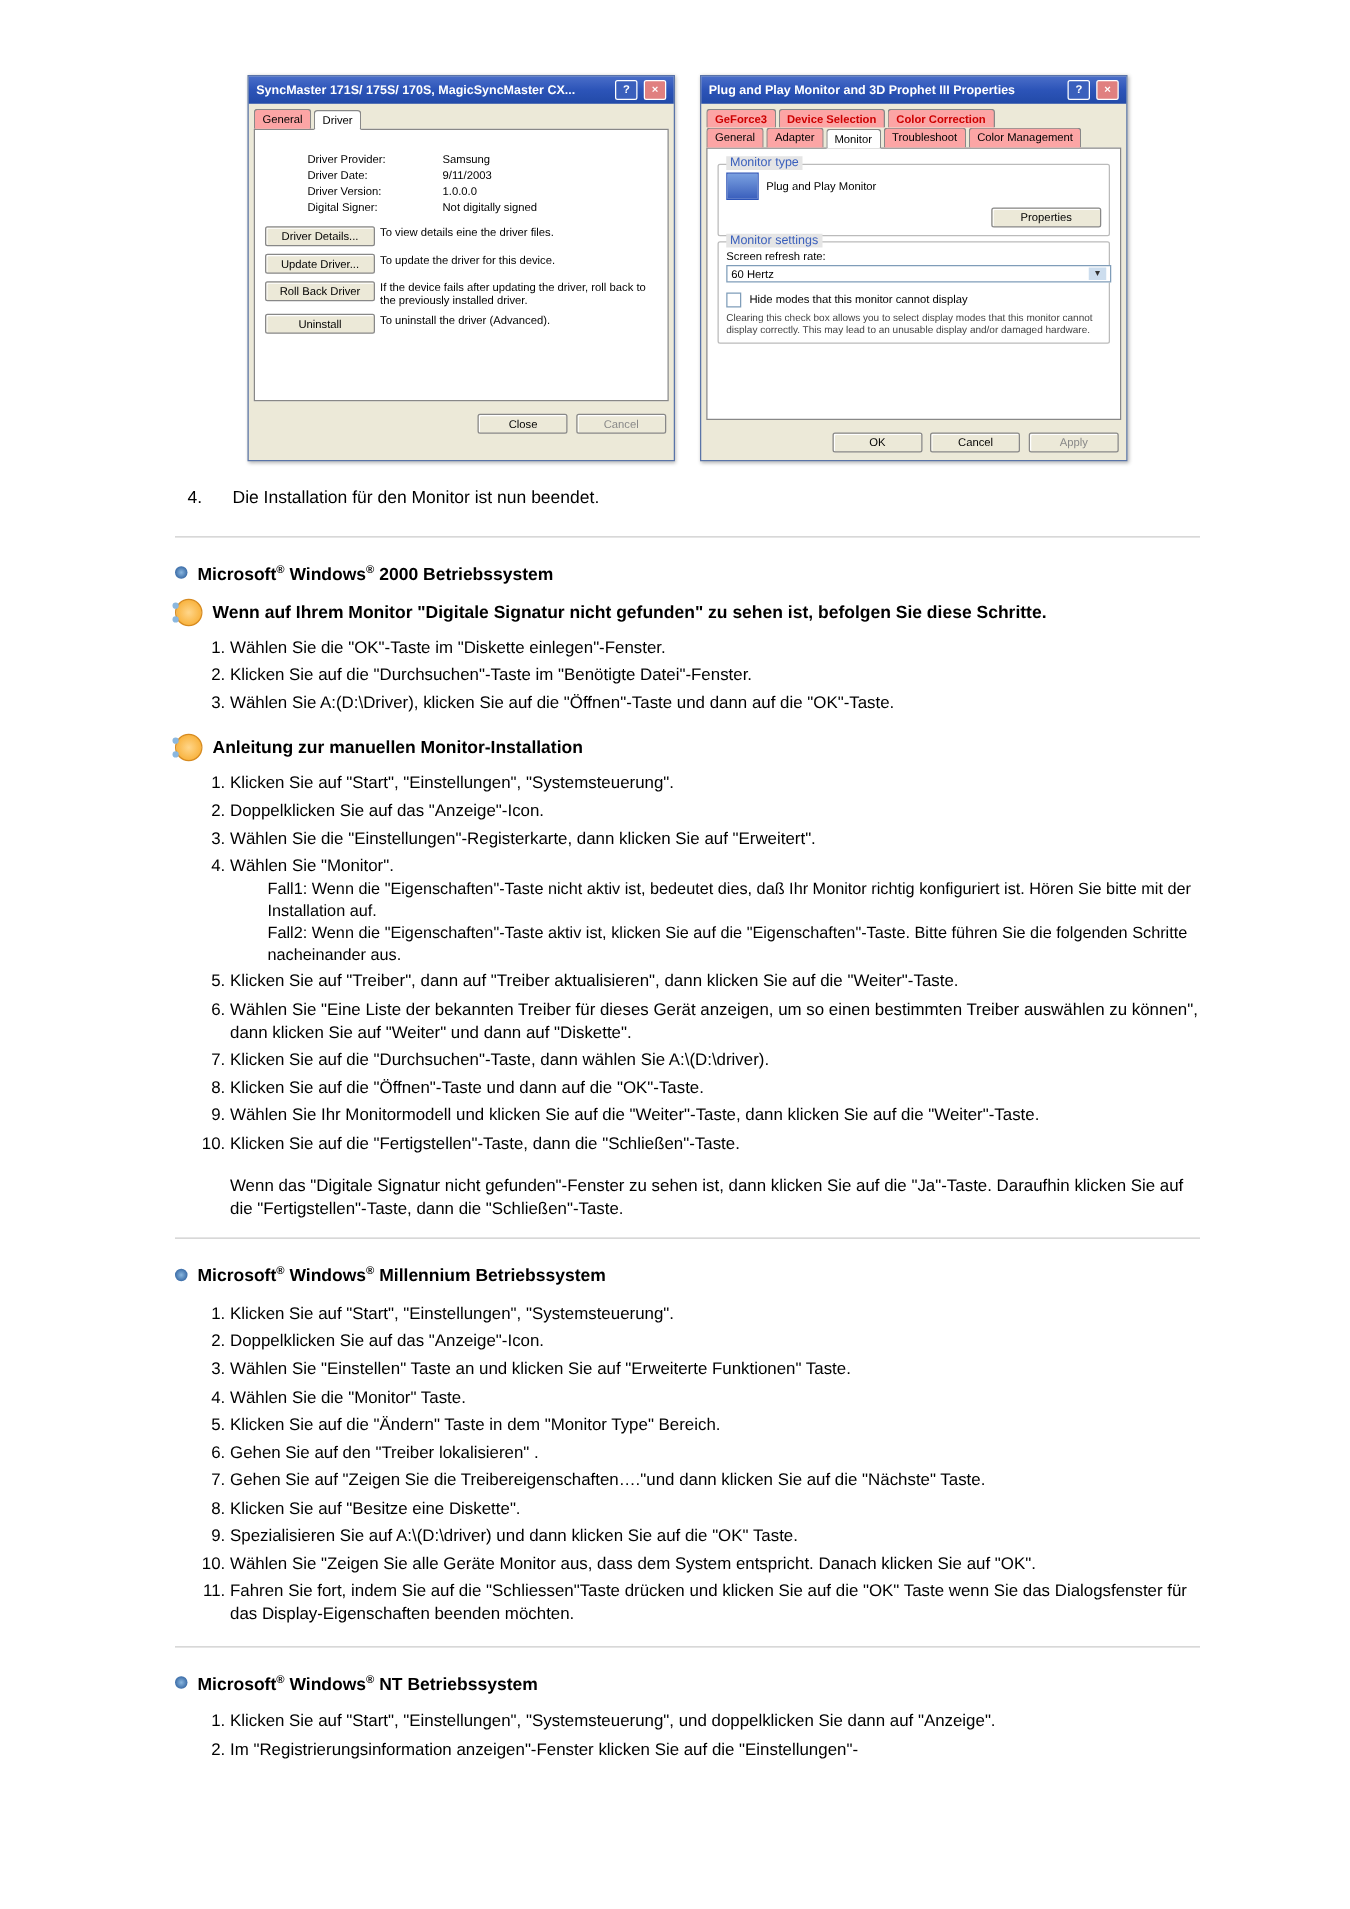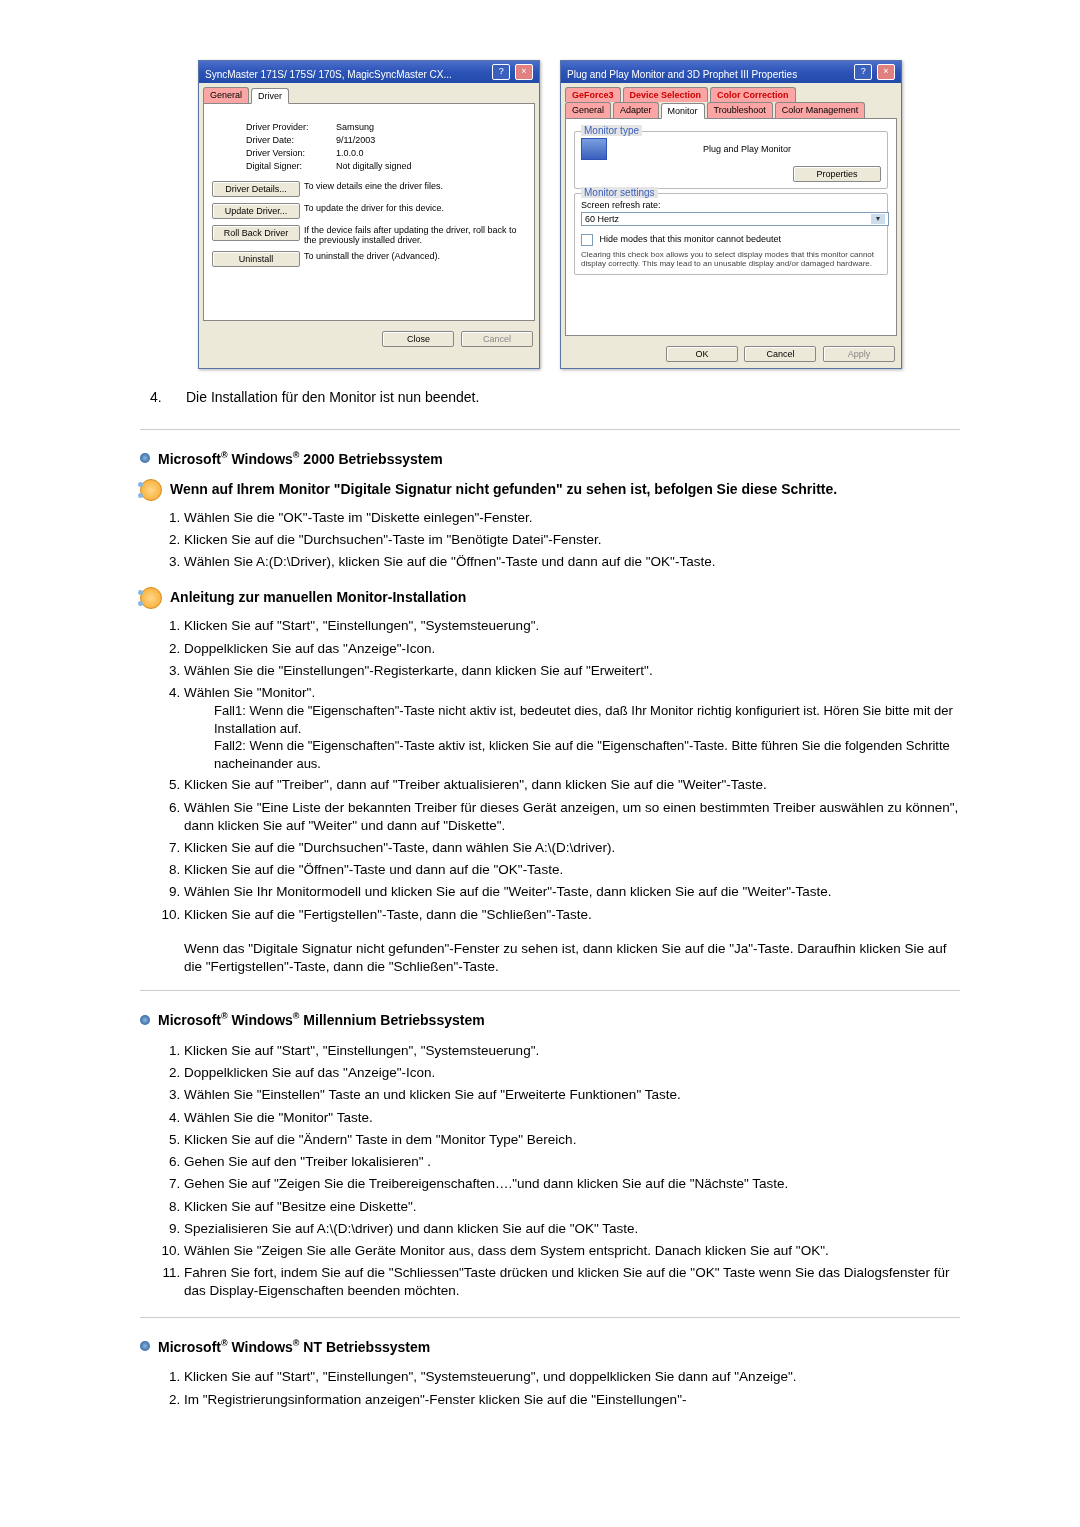"SyncMaster 171S/ 175S/ 170S," .titlebar { align-items: flex-end -> center; font-weight: normal -> bold }
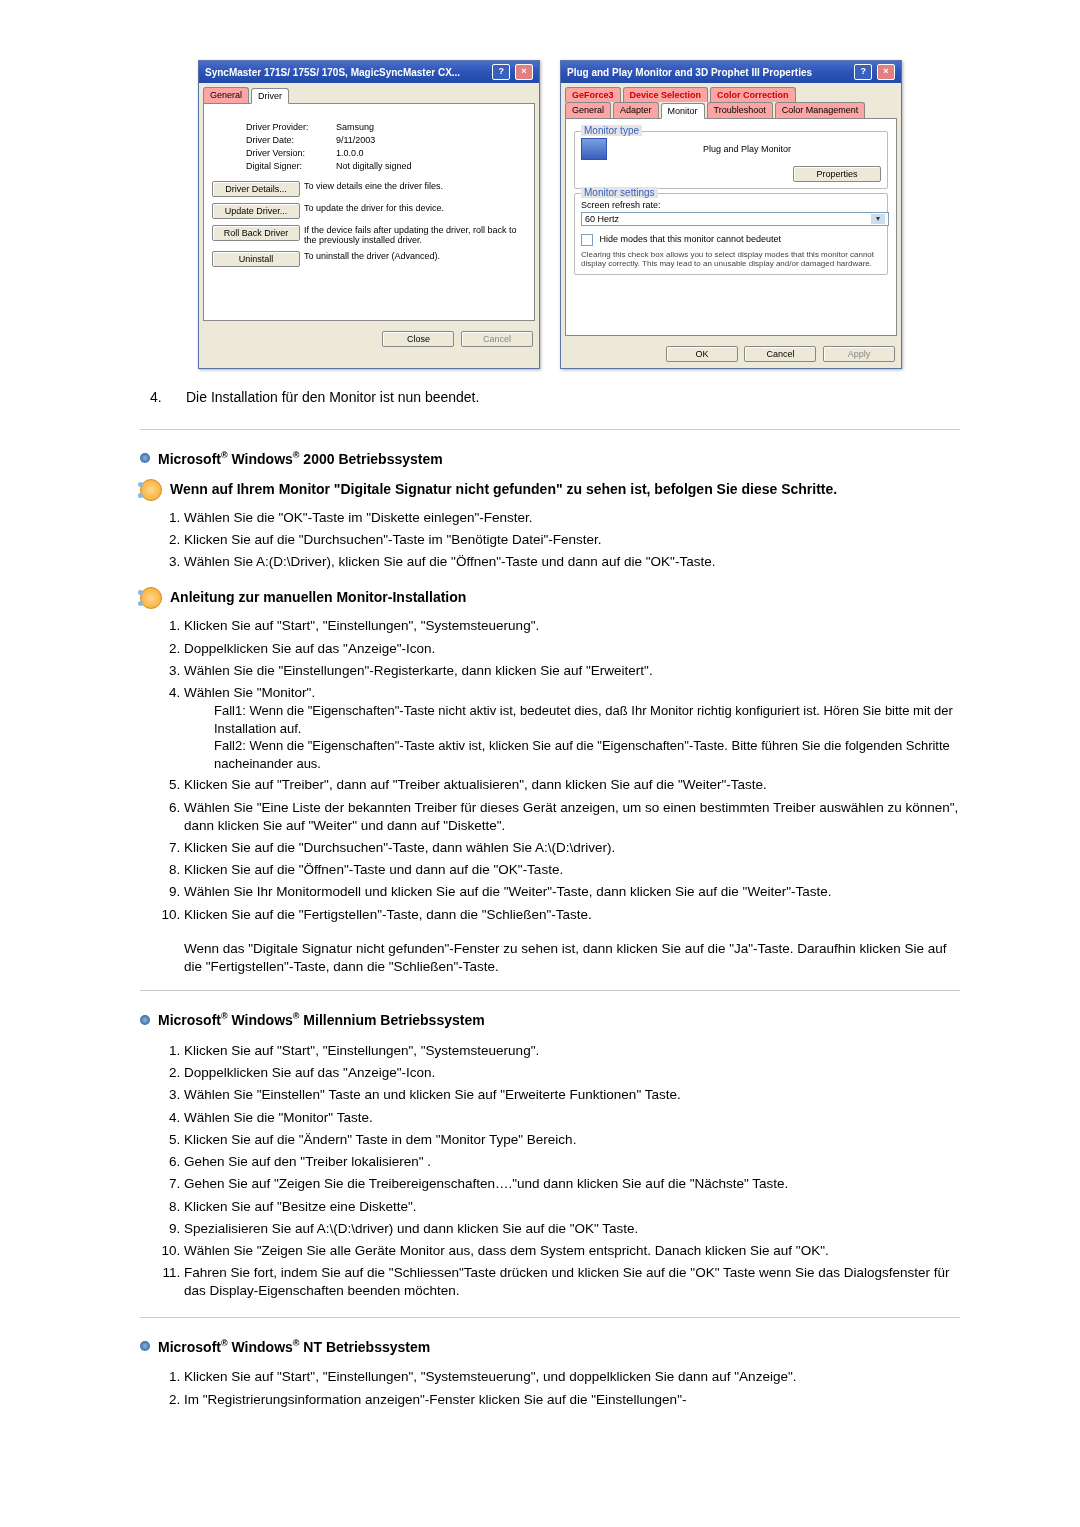"Driver Provider:" .drv-row .l { width: 90px -> 108px }
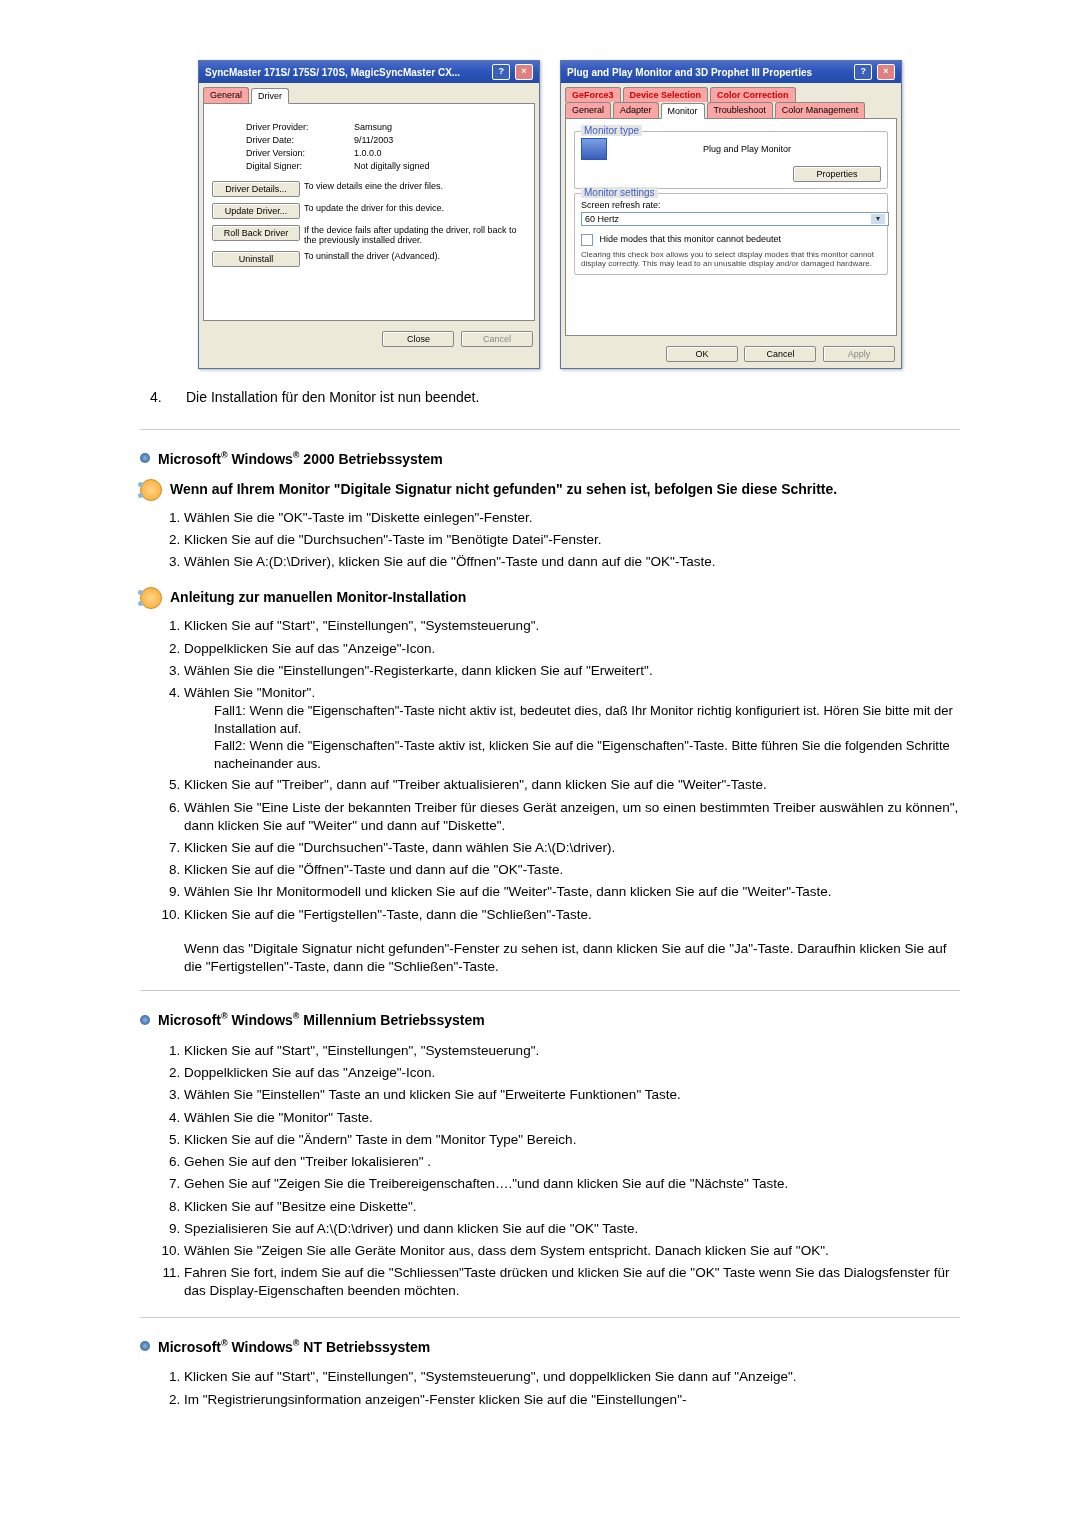"Plug and Play Monitor" span { text-align: center -> none }
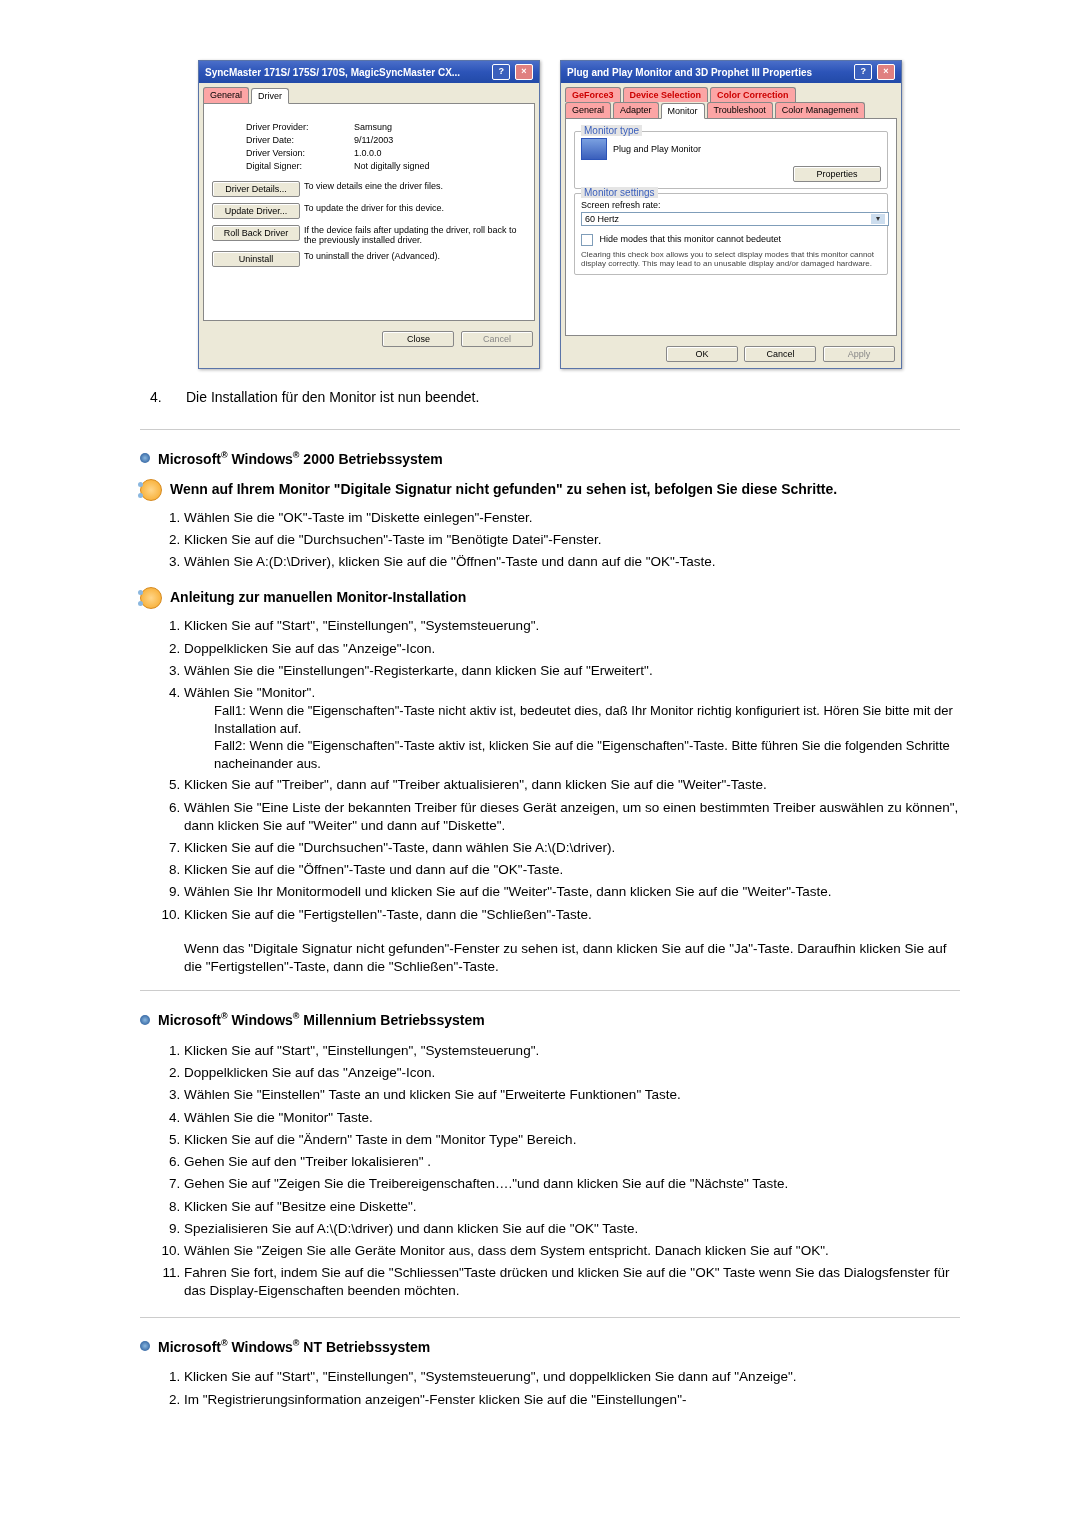"Hide modes that this monitor" span { text: bedeutet -> display }
